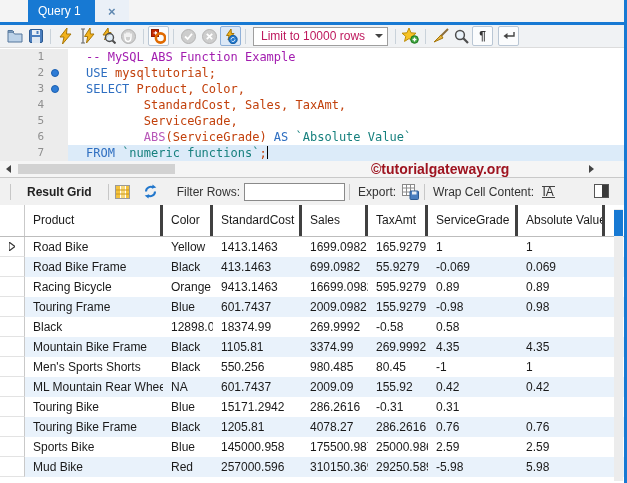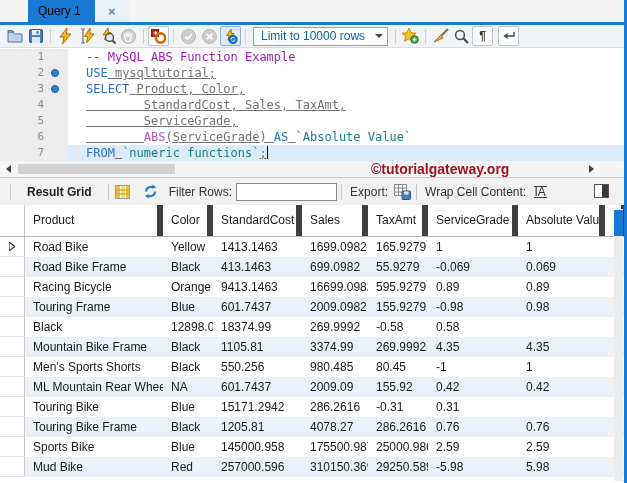"Query 1" .tab { color: #000000 -> #ffffff }
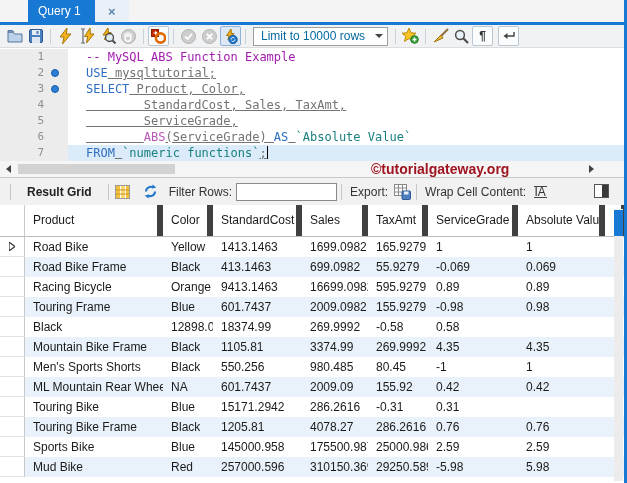"Limit to 10000 rows" .limit-dd { color: #0369a1 -> #be185d }
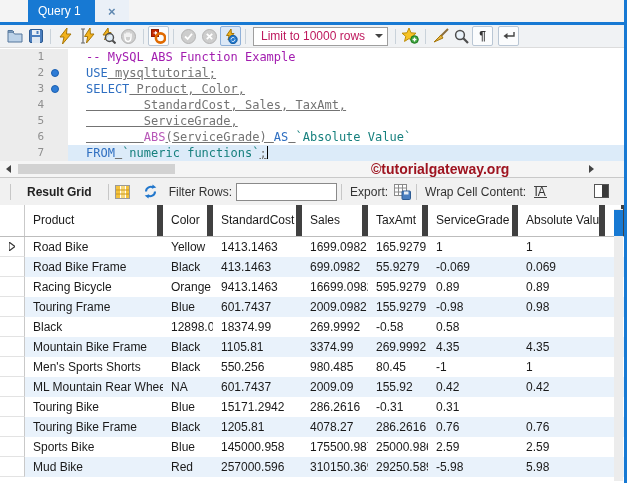"mysqltutorial;" .c-plain { color: #737373 -> #c2410c; text-decoration: underline -> none }
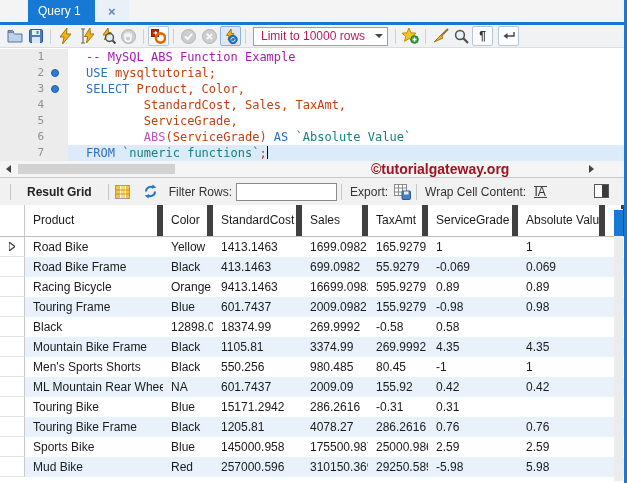"Filter Rows:" span.rlabel { margin-left: 8px -> 16px }
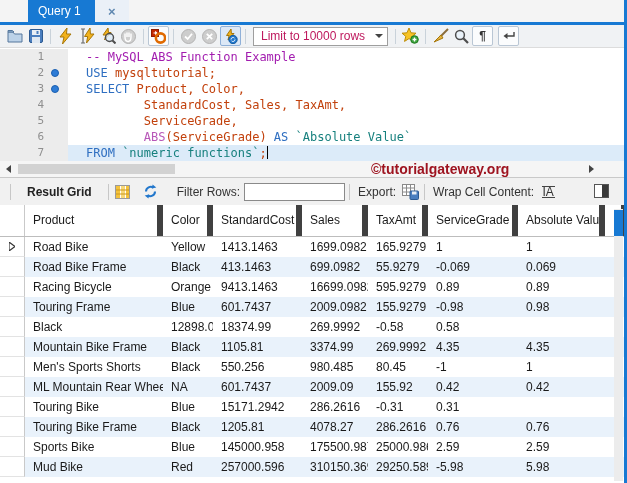"Product" .ghead { border-right: 6px solid #404040 -> 3px solid #404040 }
